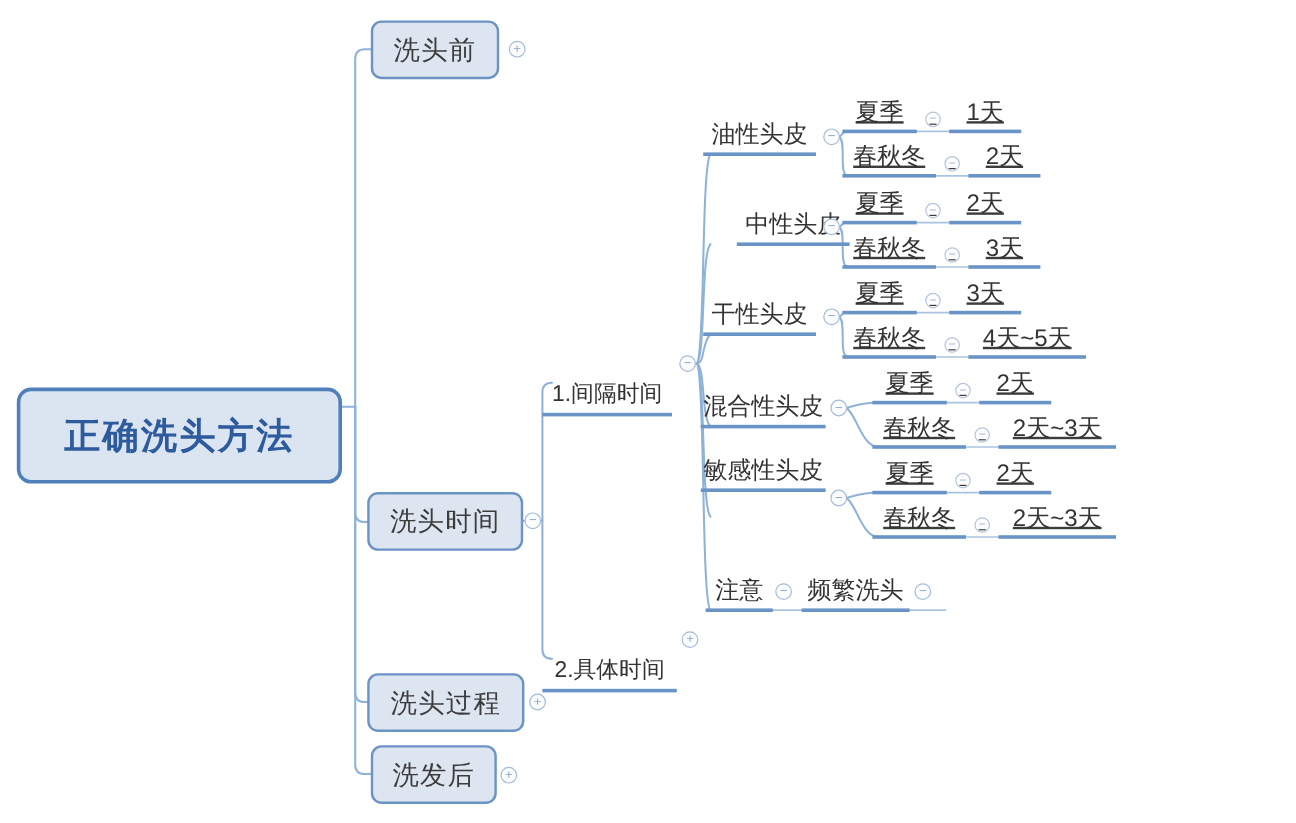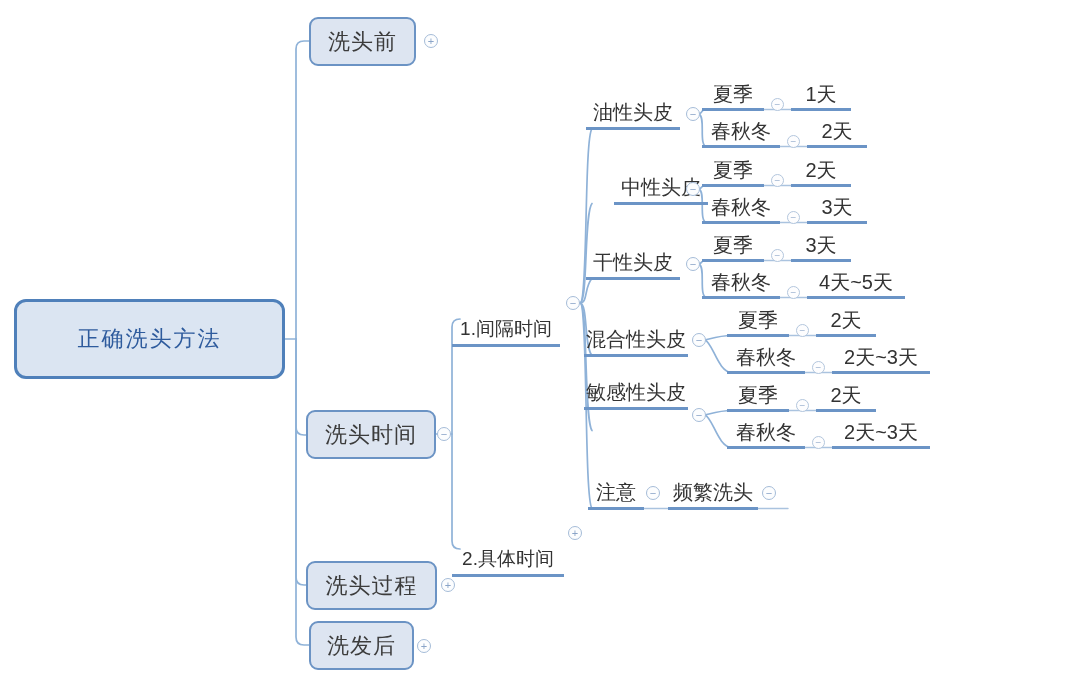"夏季" .leafrow { align-items: flex-end -> center; text-decoration: none -> underline }
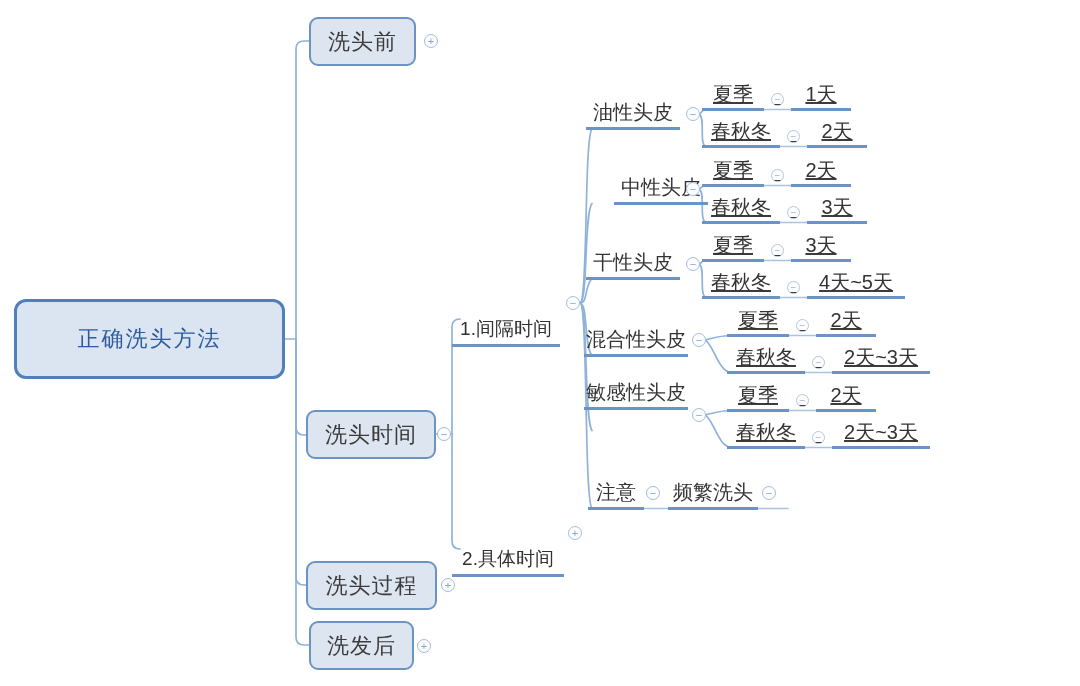"正确洗头方法" .rootnode { font-size: 22px -> 30px; font-weight: normal -> bold; margin-top: none -> 24px }
